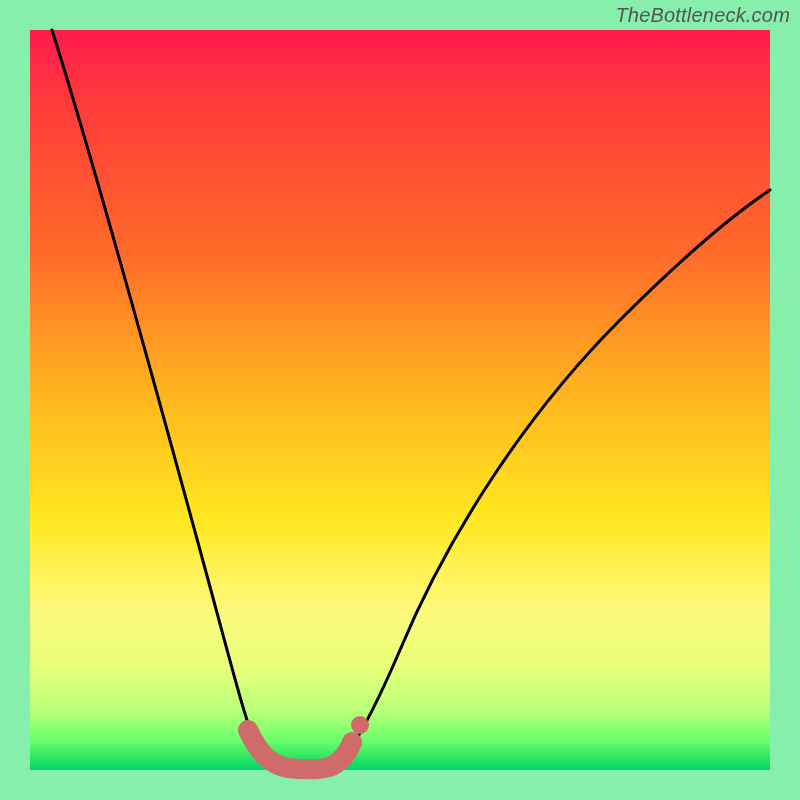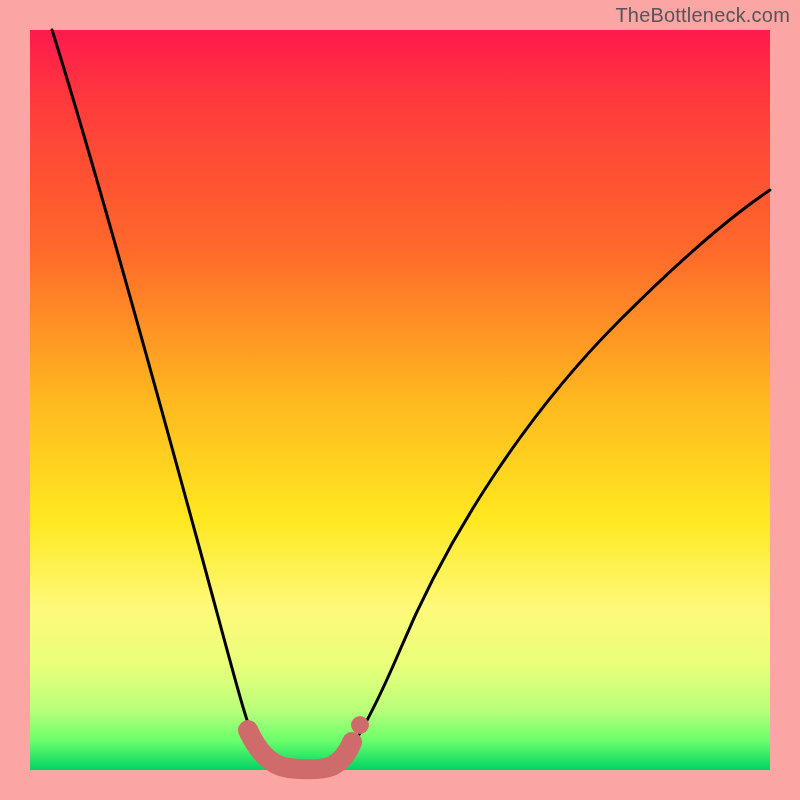"TheBottleneck.com" .frame { background: #fca5a5 -> #86efac; font-style: none -> italic }
